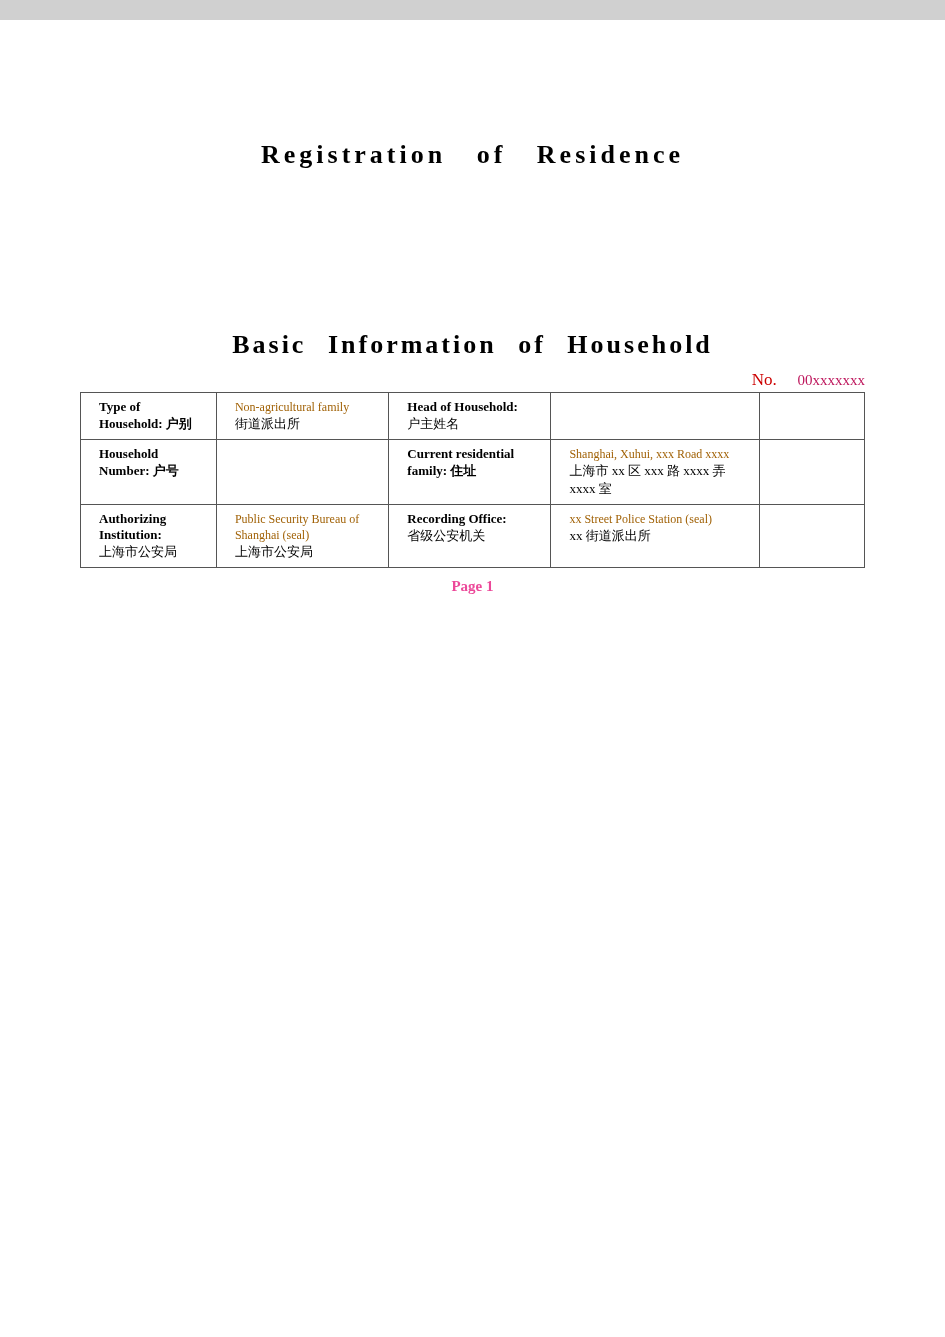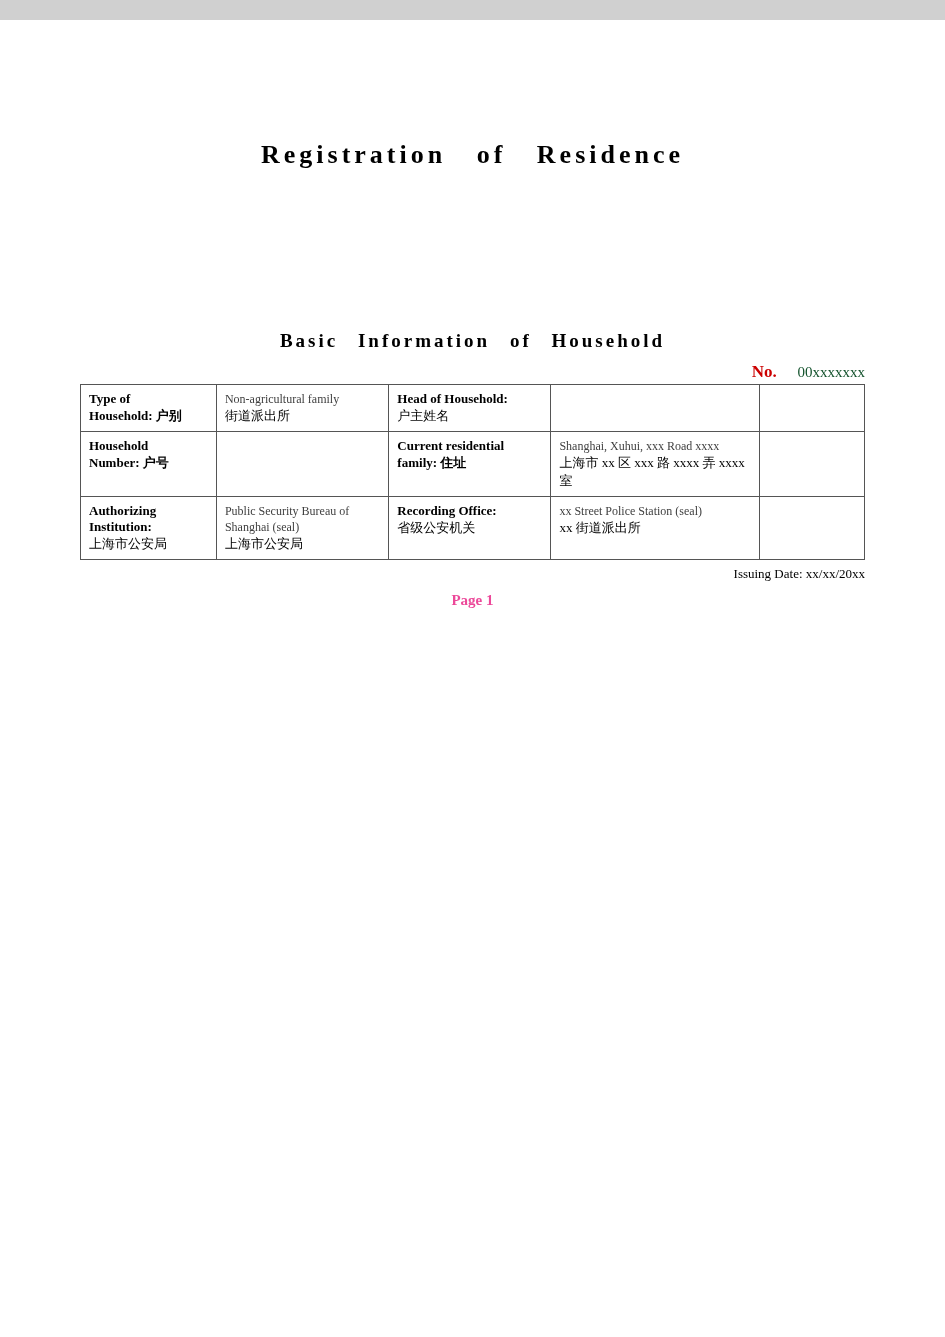"Basic Information of Household" .section-title { font-size: 19px -> 26px }
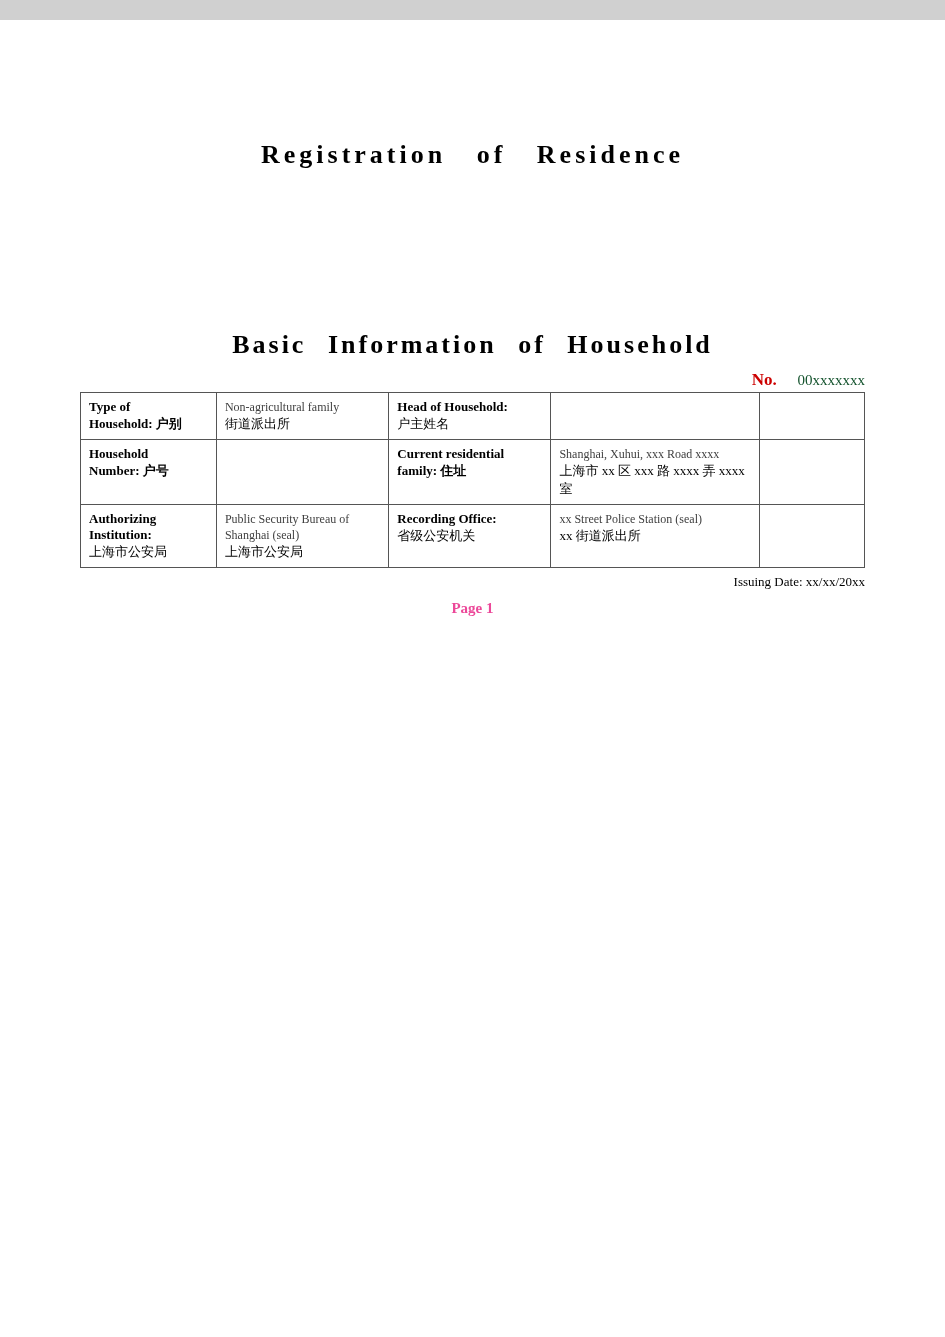"No." .no-label { font-weight: bold -> normal }
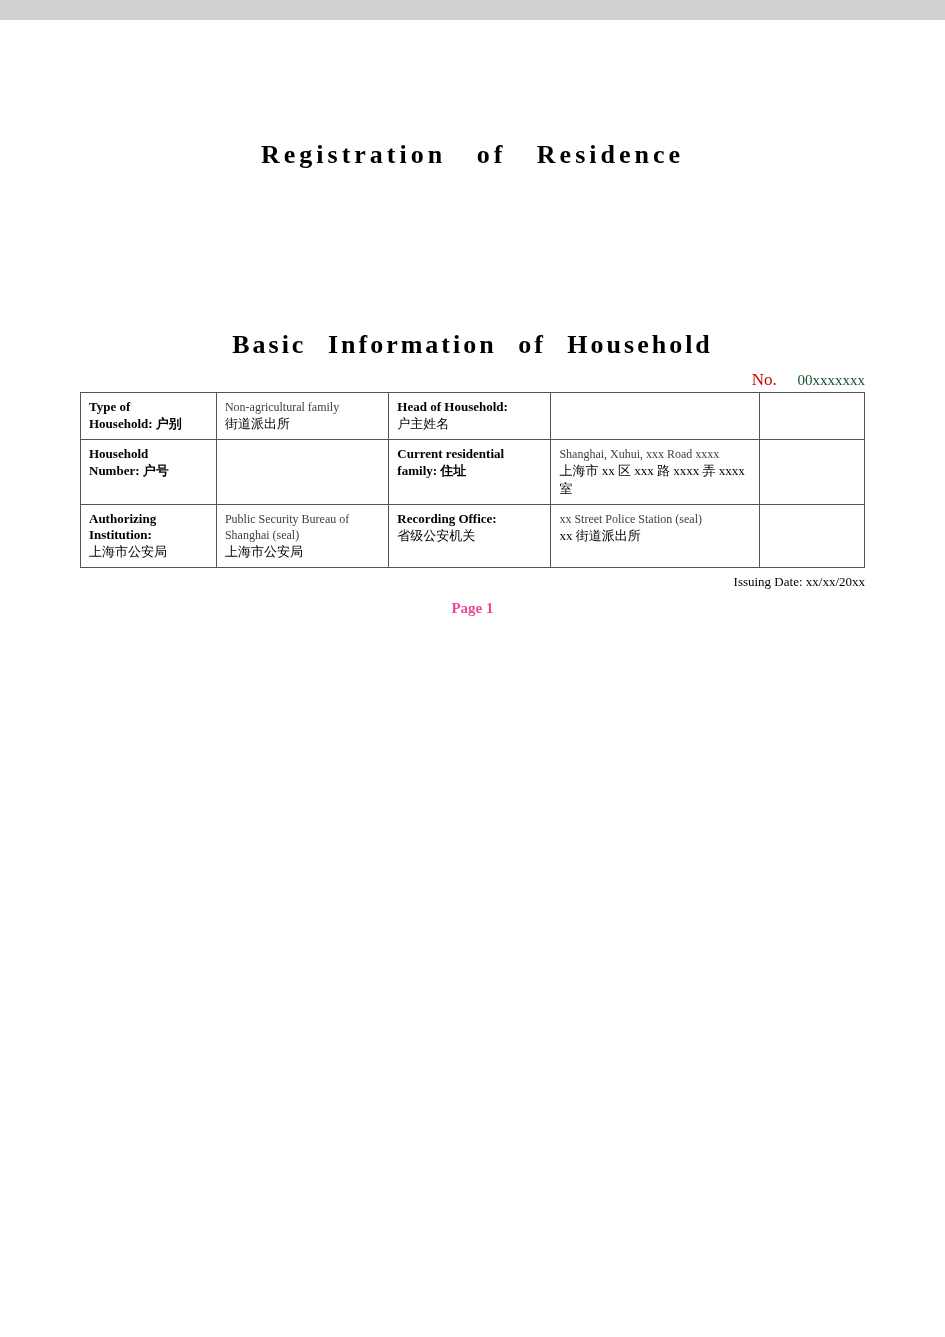"00xxxxxxx" .no-value { color: #14532d -> #be185d }
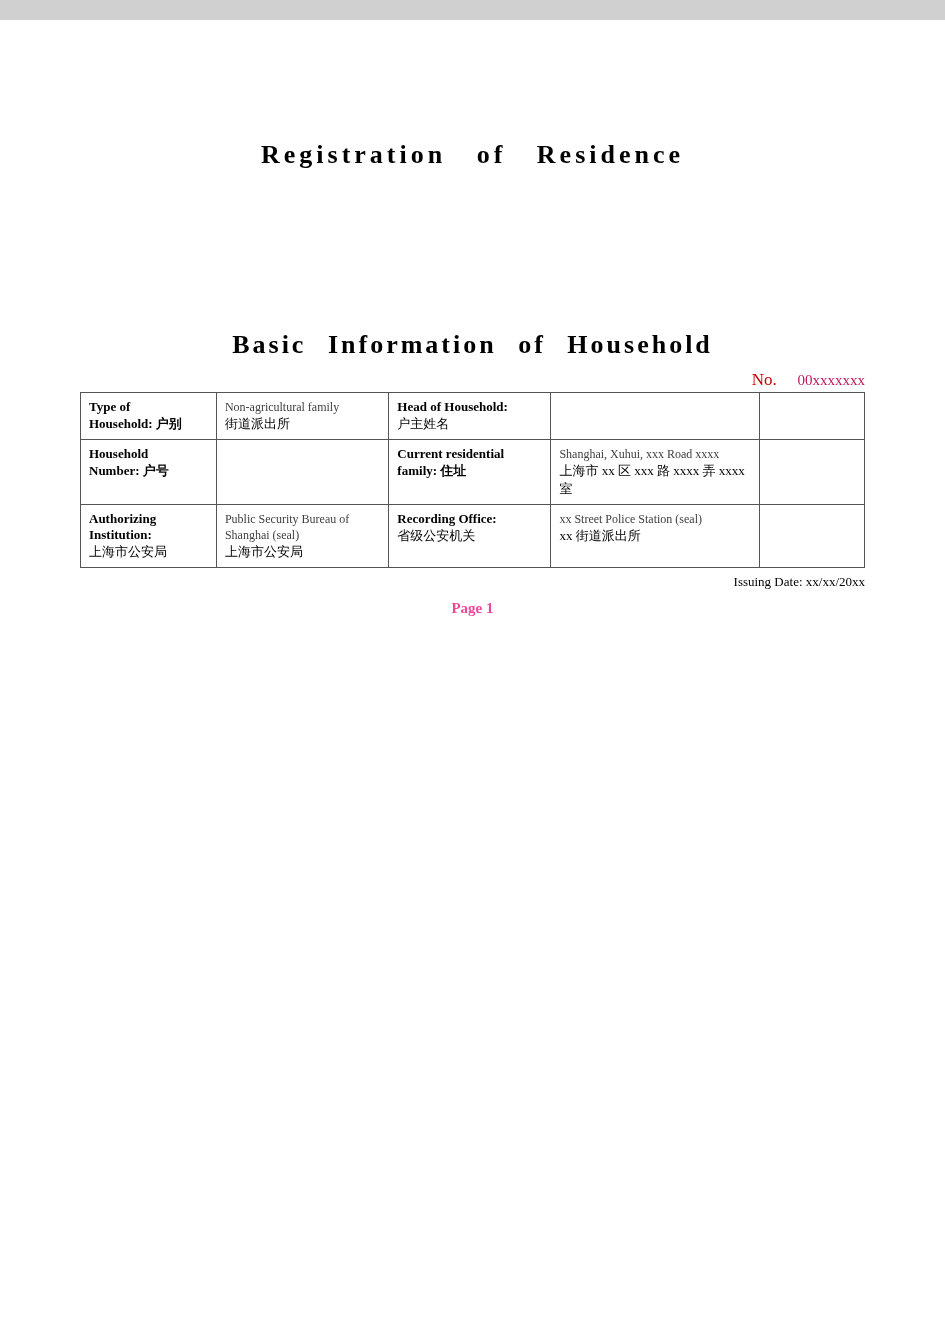"Type of" .info-table td { padding: 6px 8px -> 6px 18px }
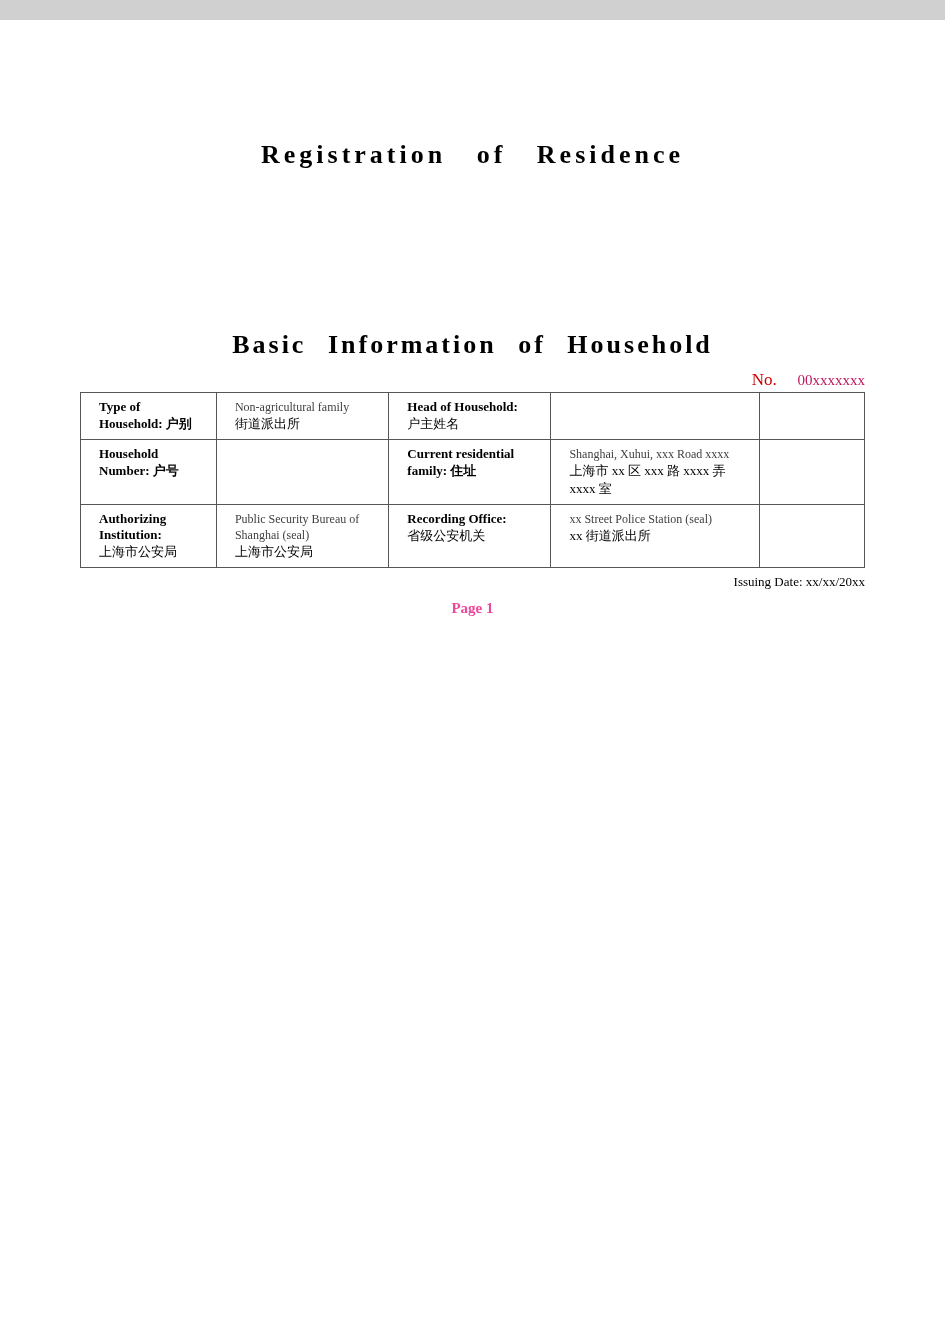"Non-agricultural family" .value-en { color: #404040 -> #a16207 }
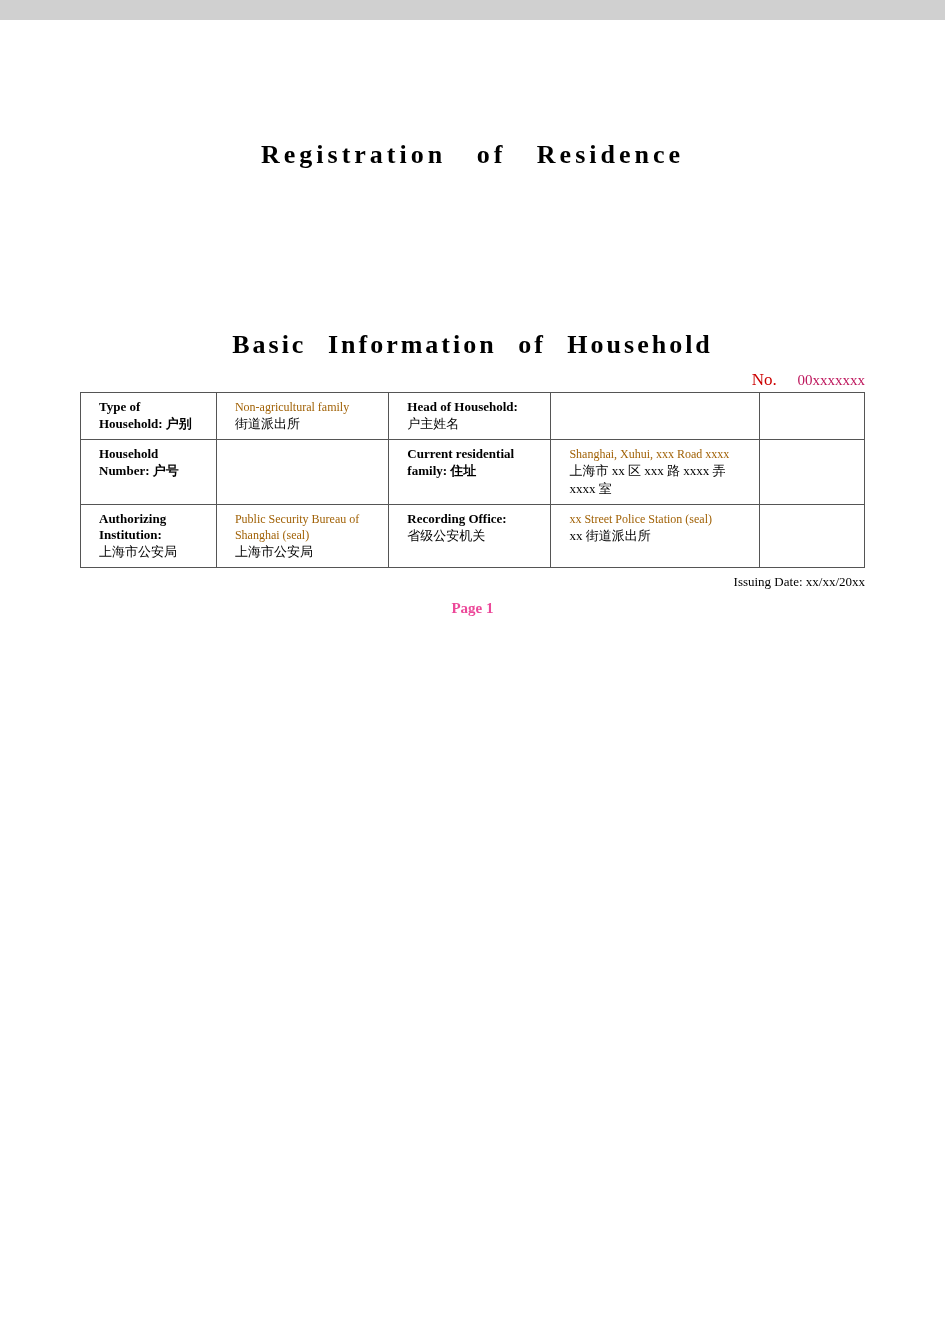"Issuing Date: xx/xx/20xx" div.issuing-line { html: <div> <span>Issuing Date:</span> <span>xx/xx/20xx</span> </div> -> none }
